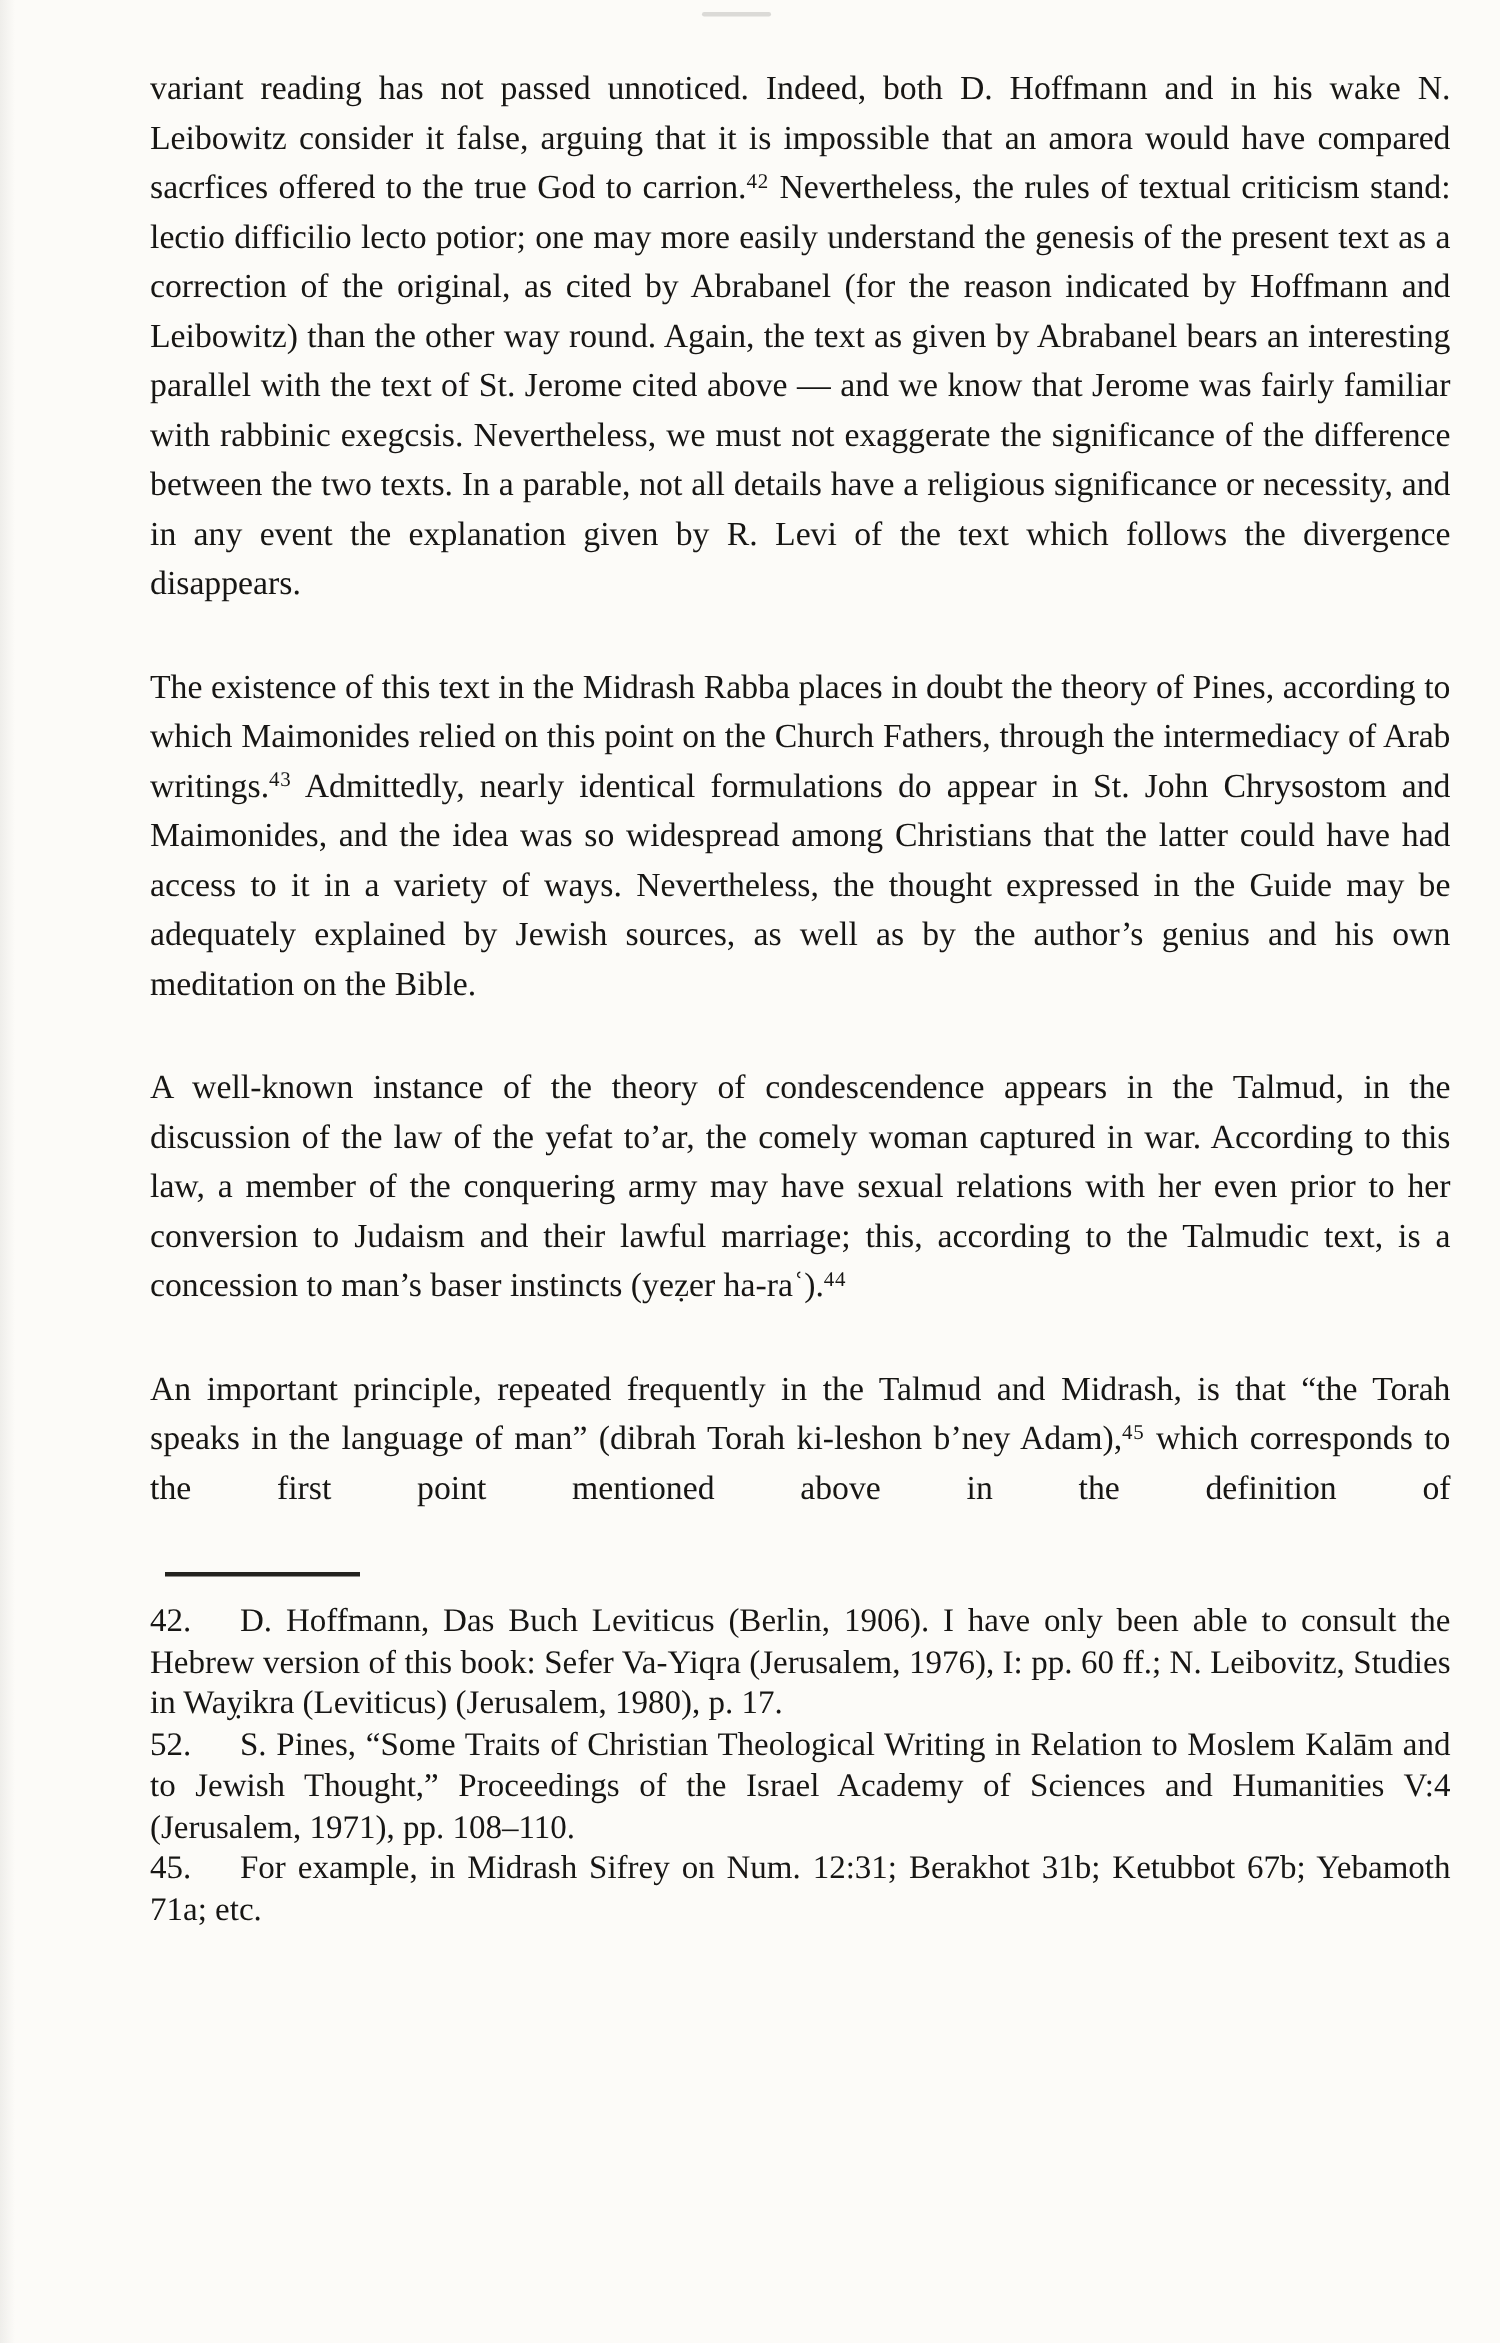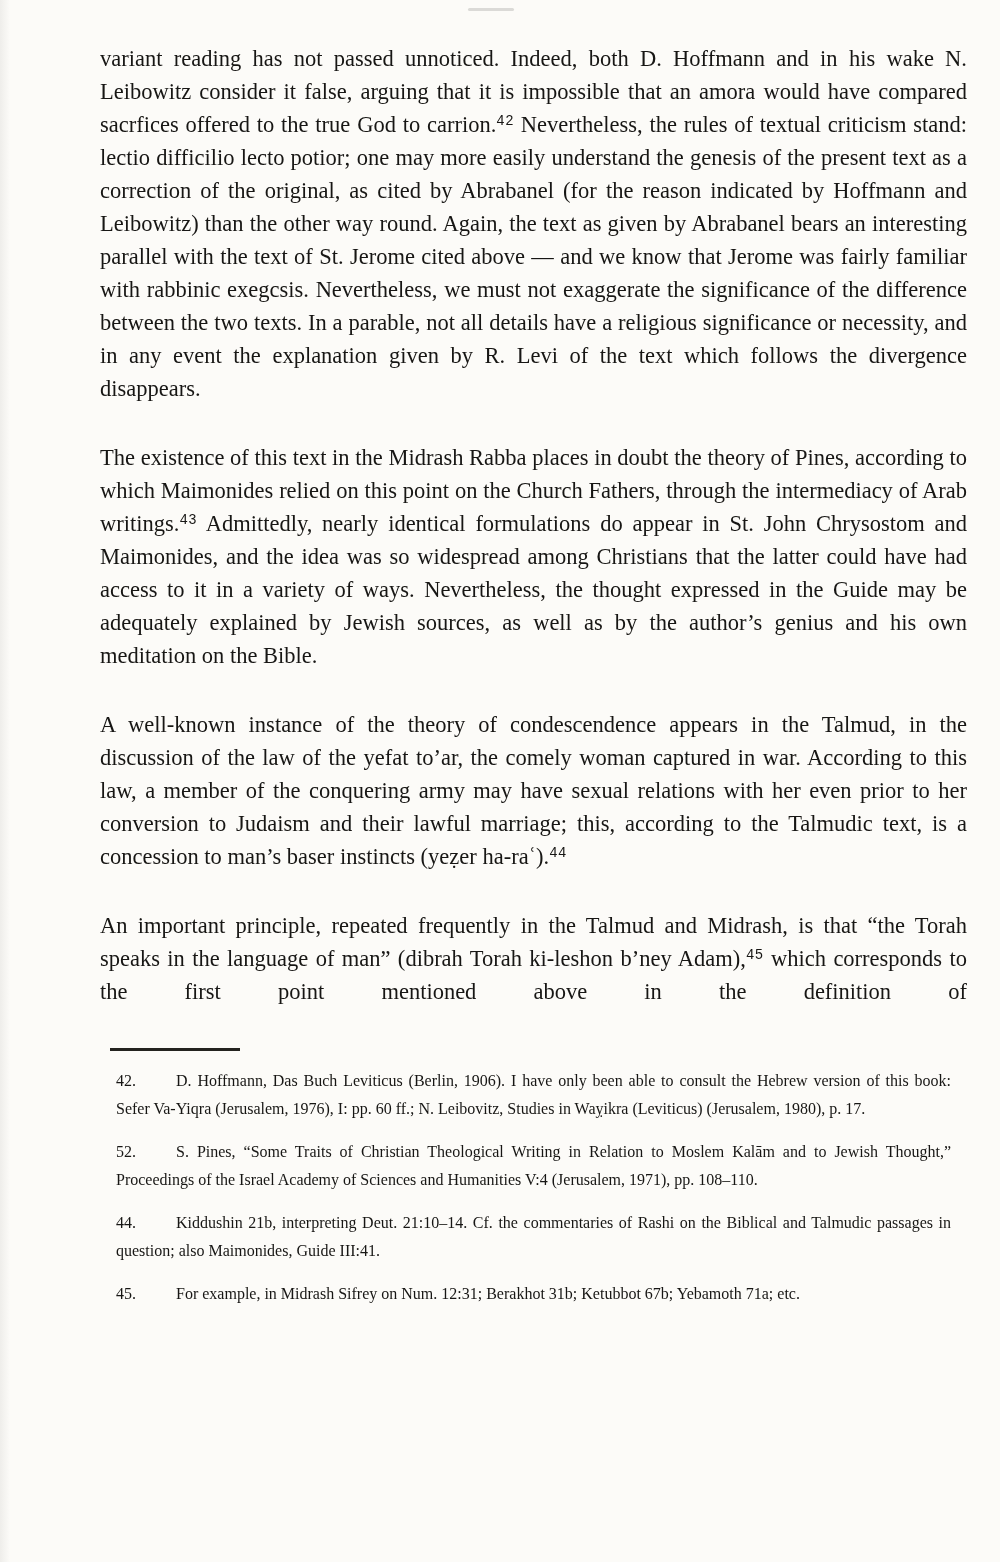"42" sup.fnref { font-family: Liberation Mono, monospace -> none }
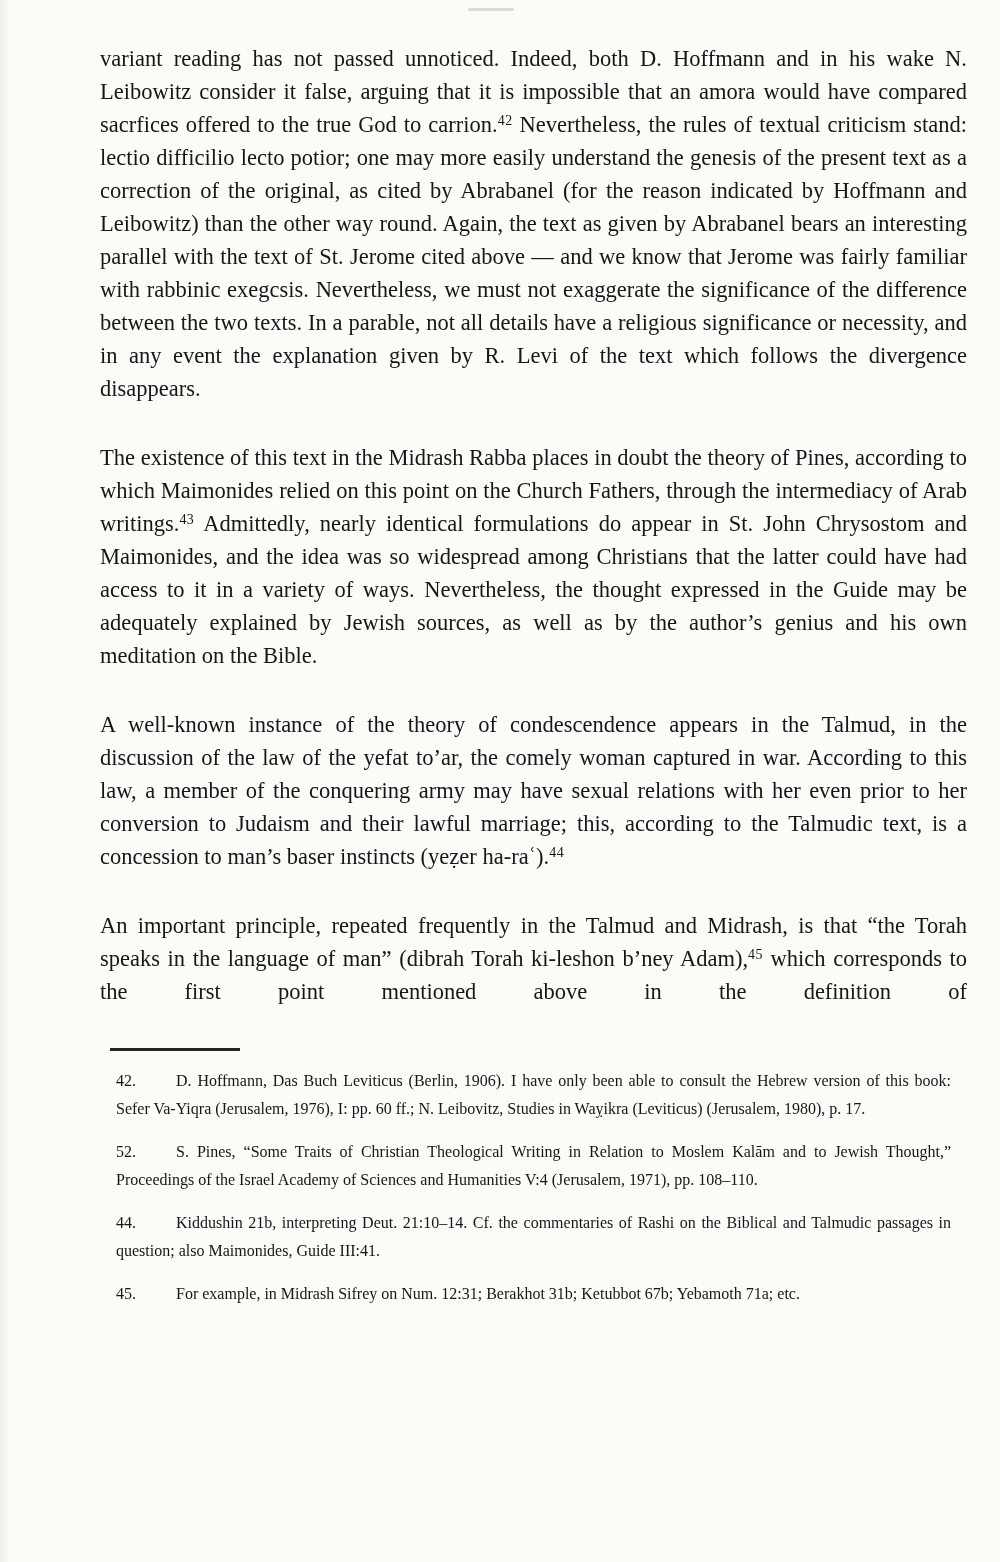"42. D. Hoffmann, Das Buch" .footnotes p { font-size: 16px -> 22px; margin: 16px -> 0 }
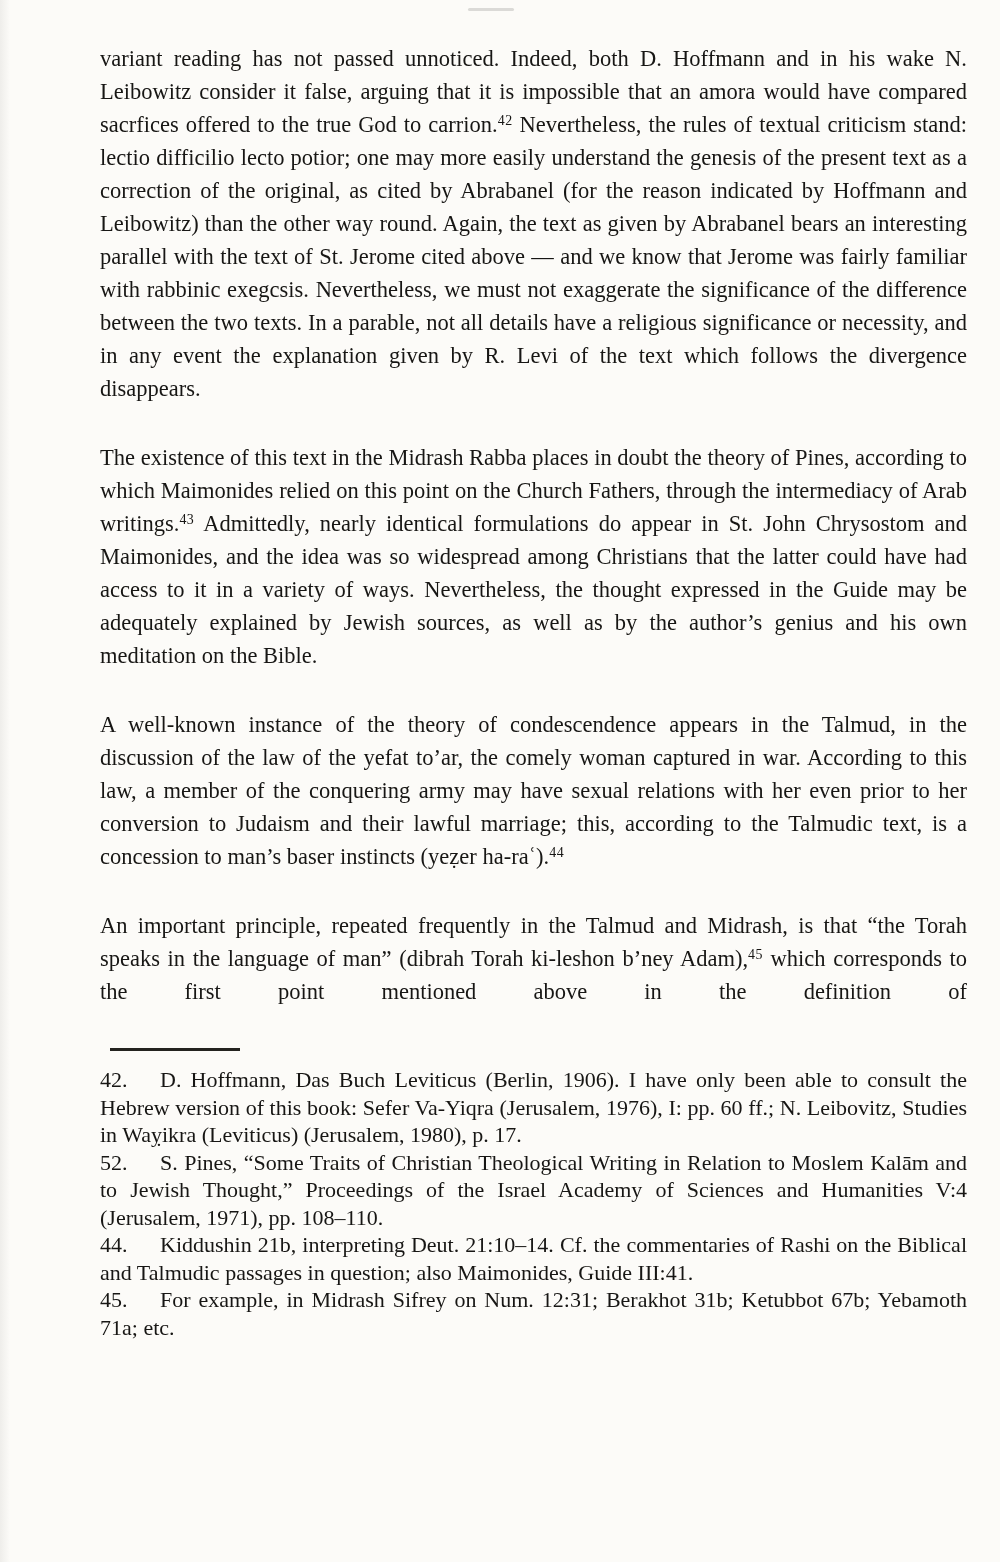"44. Kiddushin 21b, interpreting Deut." p.footnote { html: <p><span>44.</span><span><span>Kiddushin 21b, interpreting Deut. 21:10–14. Cf. the commentaries of Rashi on the Biblical and Talmudic passages in question; also Maimonides, </span><span>Guide</span><span> III:41.</span></span></p> -> none }
